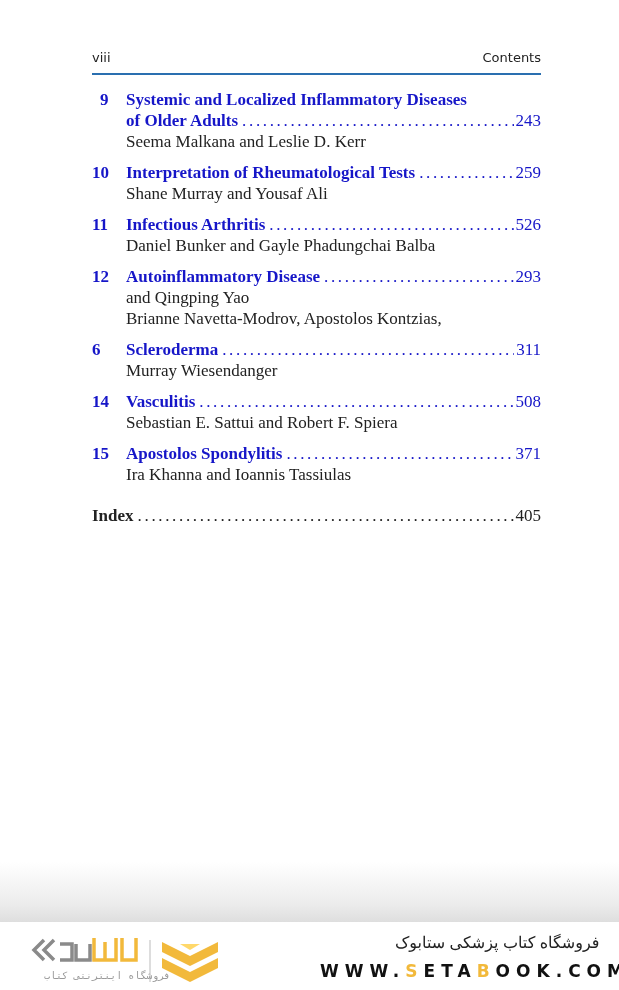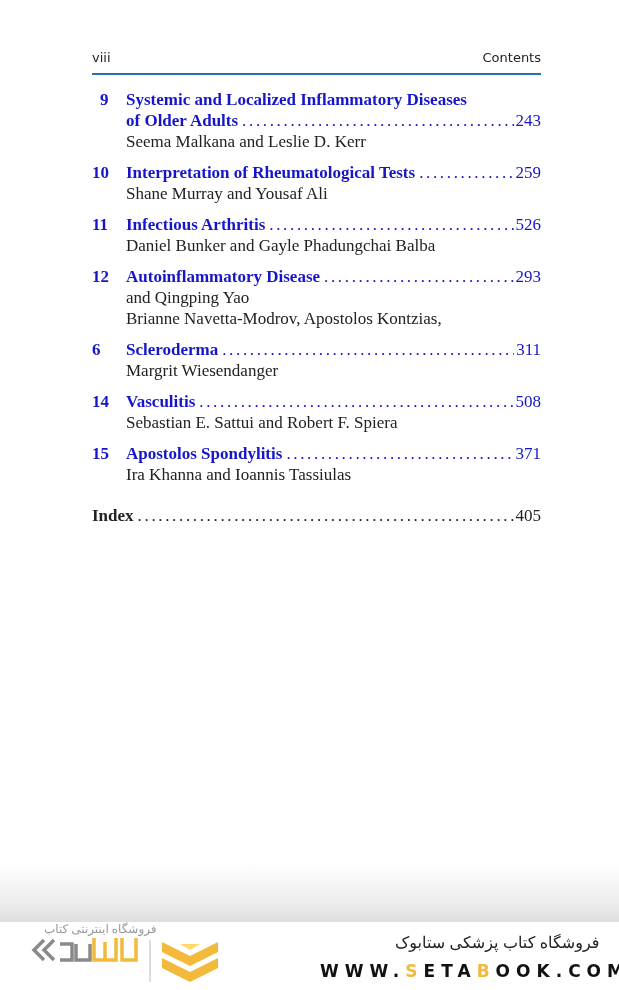"Margrit Wiesendanger" div.authors { text: Margrit -> Murray }
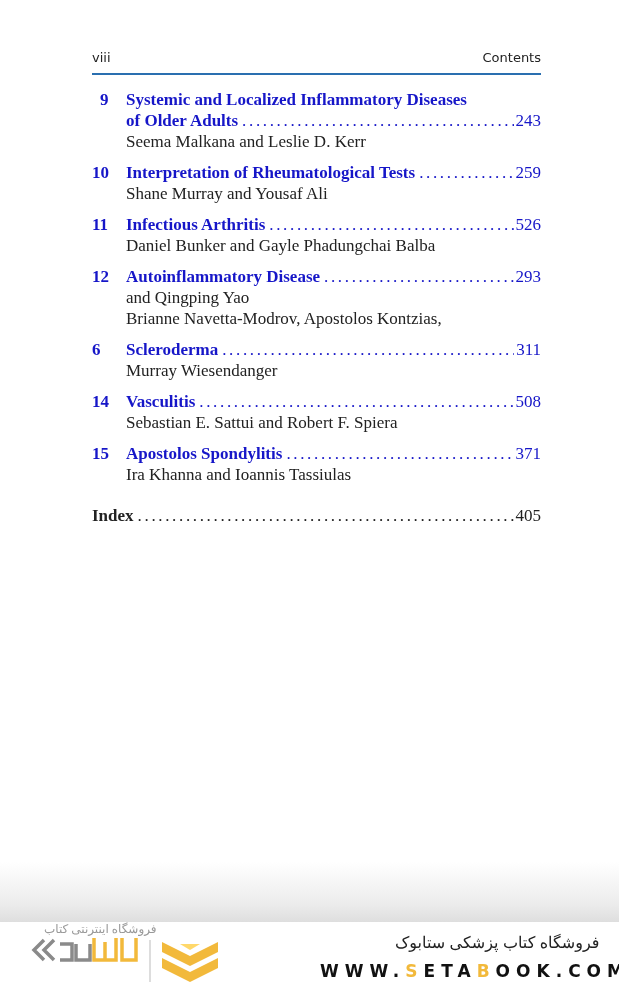"فروشگاه اینترنتی کتاب" .logo-sub { font-family: Liberation Serif, serif -> Liberation Mono, monospace; font-size: 12px -> 10px; top: 922px -> 970px }
